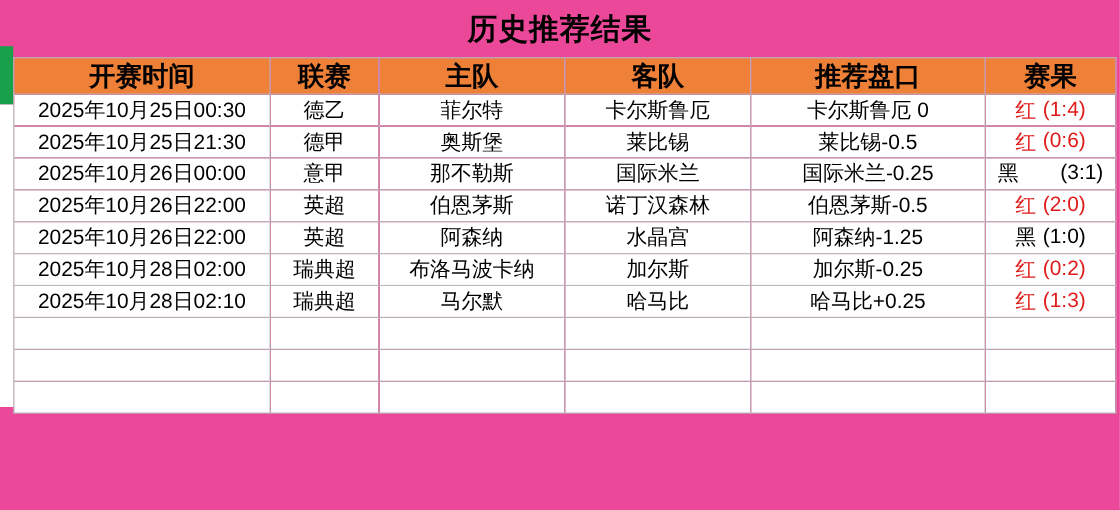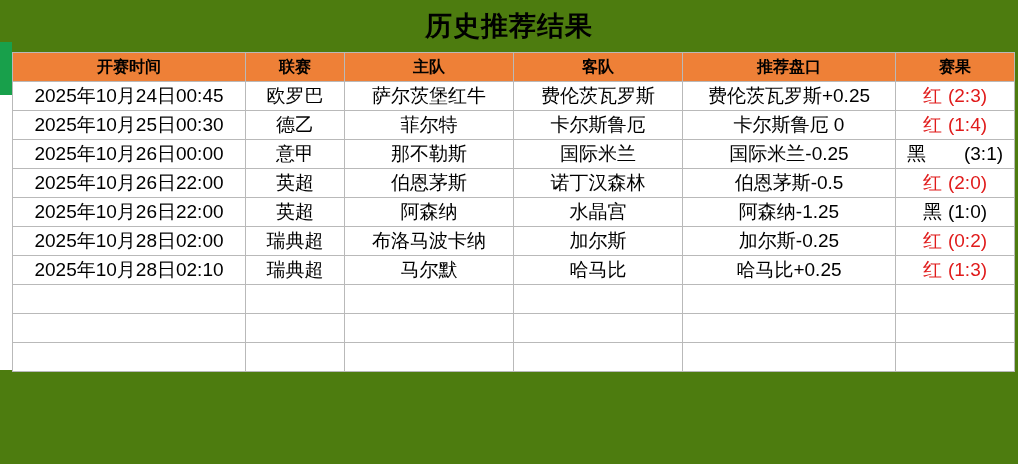"历史推荐结果" .page { background: #4d7c0f -> #ec4899 }
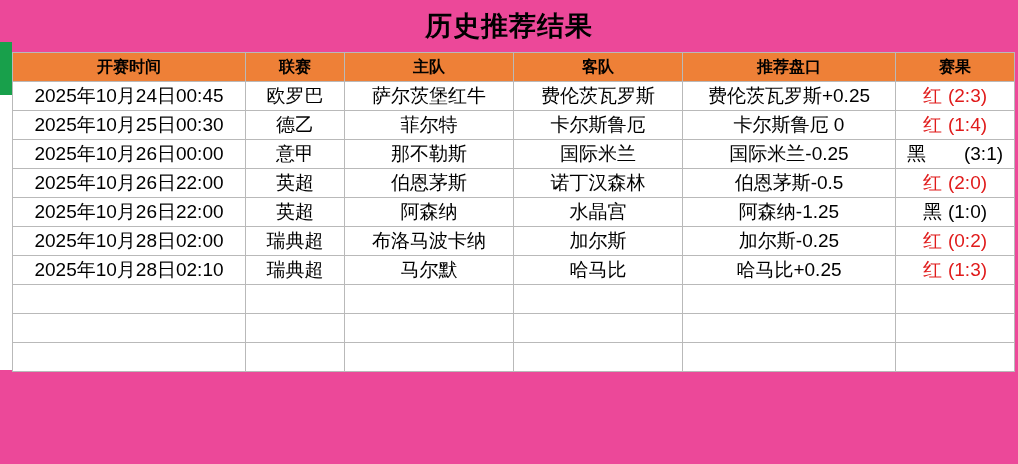"开赛时间" thead th { font-size: 16px -> 24px }
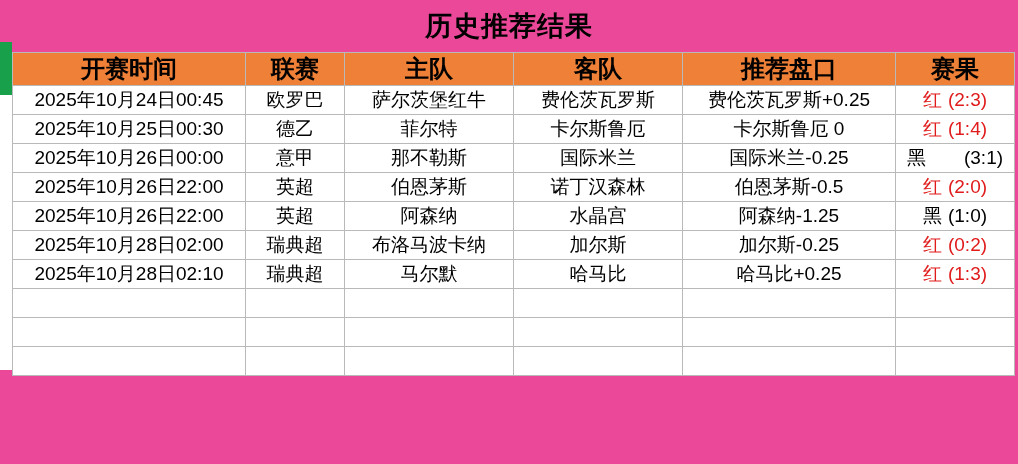"2025年10月24日00:45" tr { html: <tr> <td>2025年10月24日00:45</td> <td>欧罗巴</td> <td>萨尔茨堡红牛</td> <td>费伦茨瓦罗斯</td> <td>费伦茨瓦罗斯+0.25</td> <td> <div> <span>红</span> <span>(2:3)</span> </div> </td> </tr> -> none }
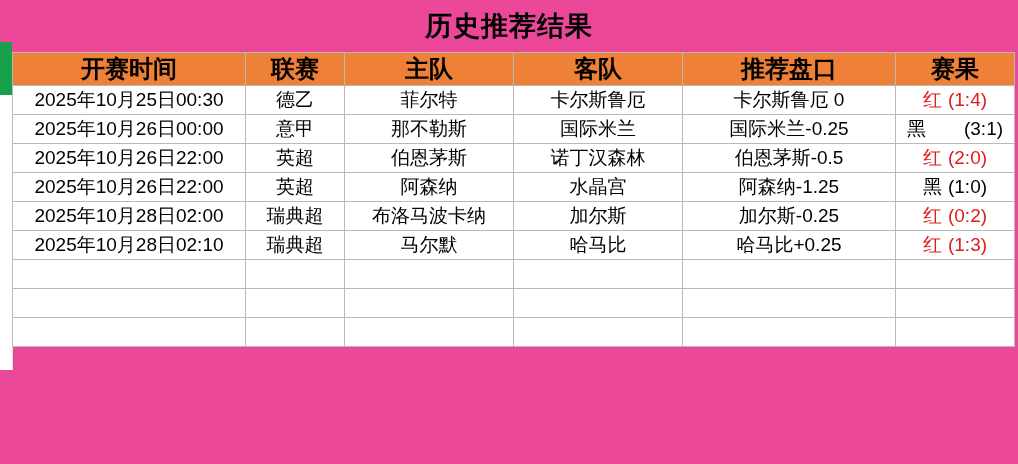"2025年10月25日21:30" tr { html: none -> <tr> <td>2025年10月25日21:30</td> <td>德甲</td> <td>奥斯堡</td> <td>莱比锡</td> <td>莱比锡-0.5</td> <td> <div> <span>红</span> <span>(0:6)</span> </div> </td> </tr> }
